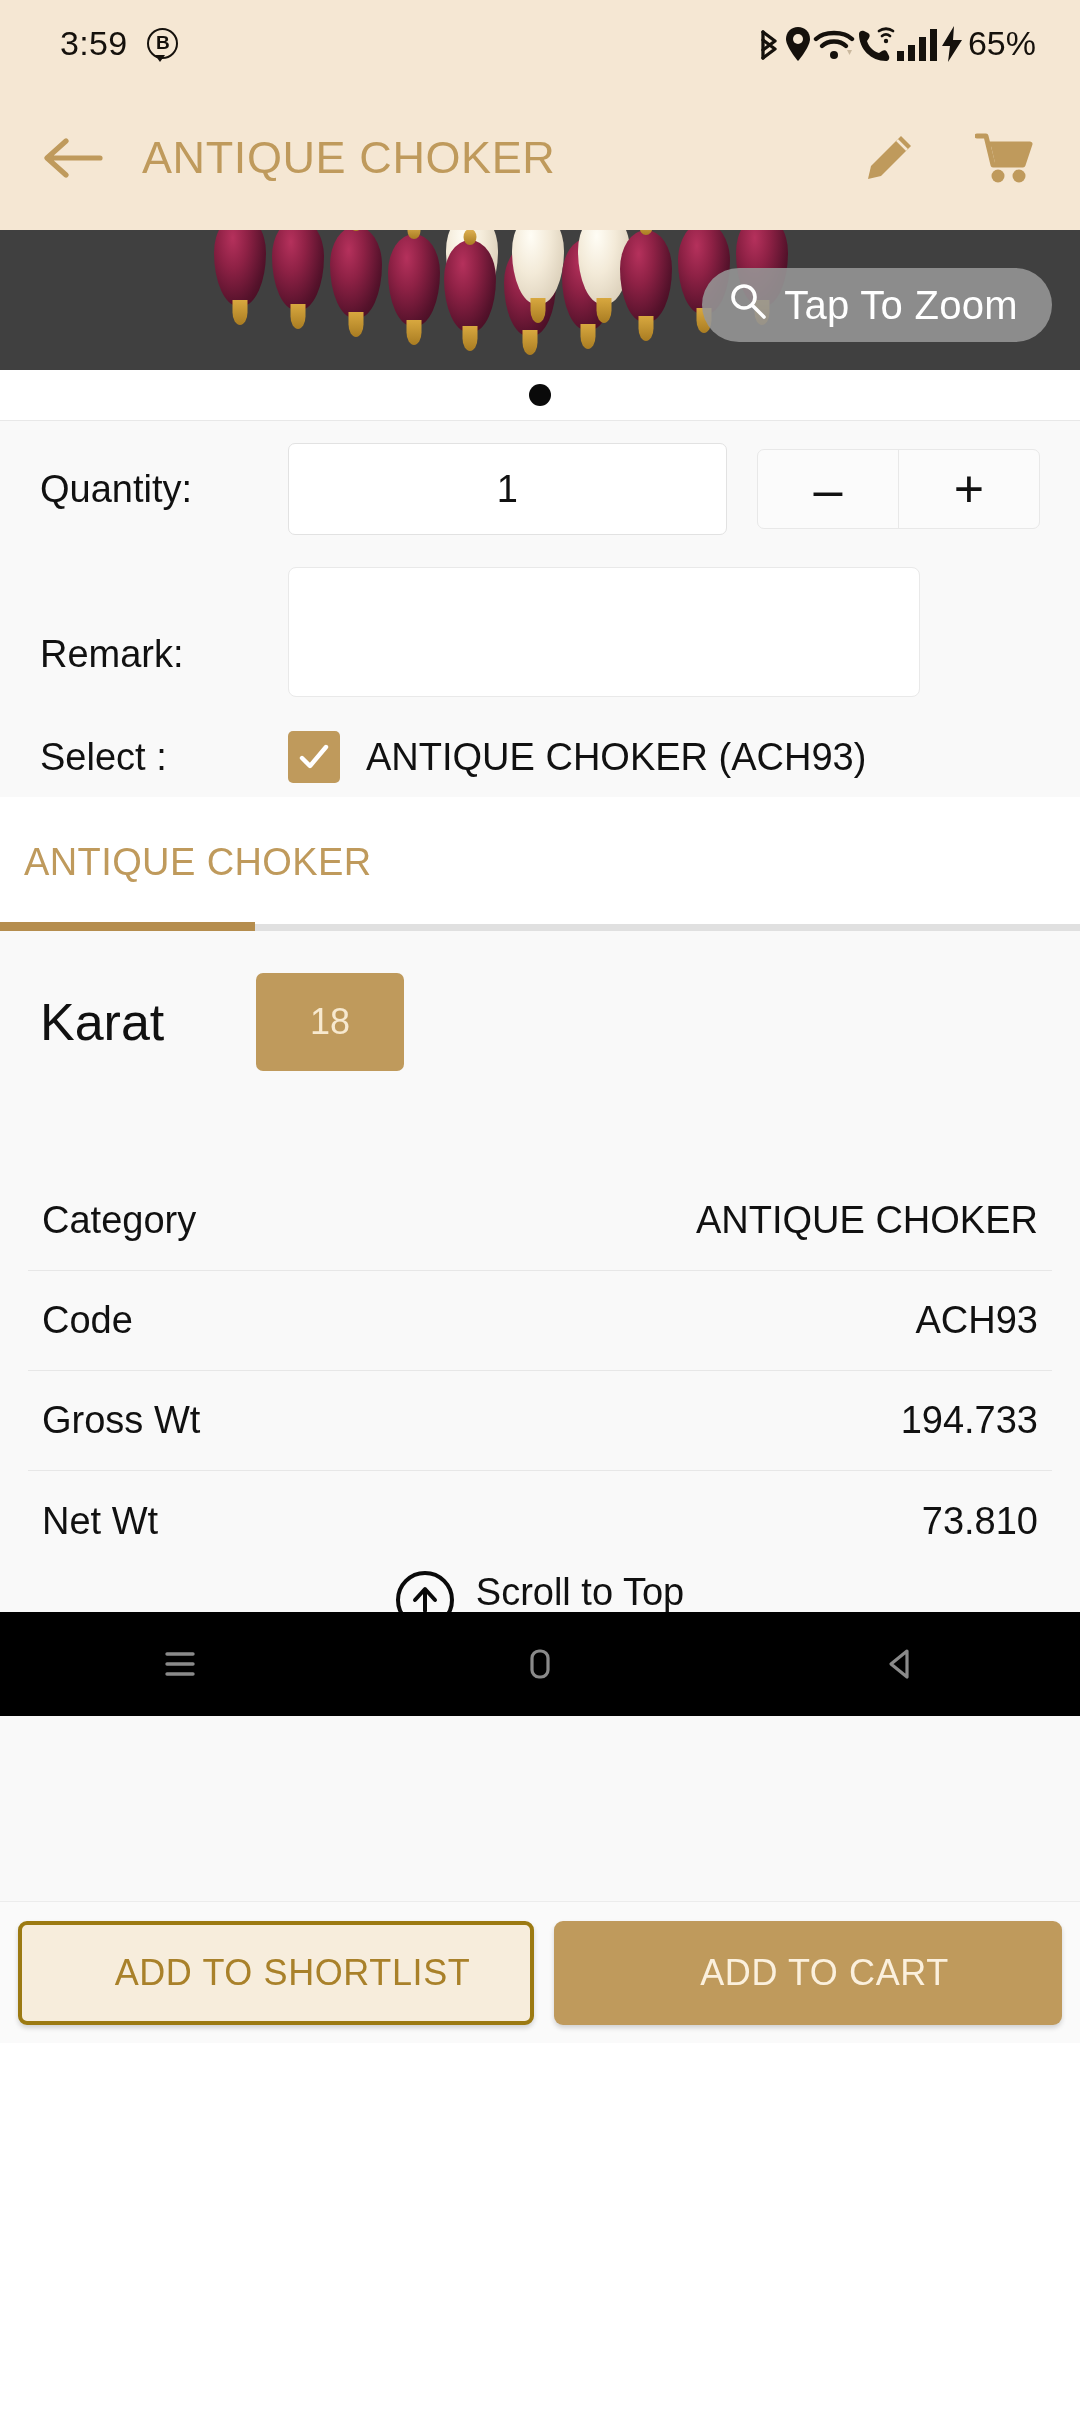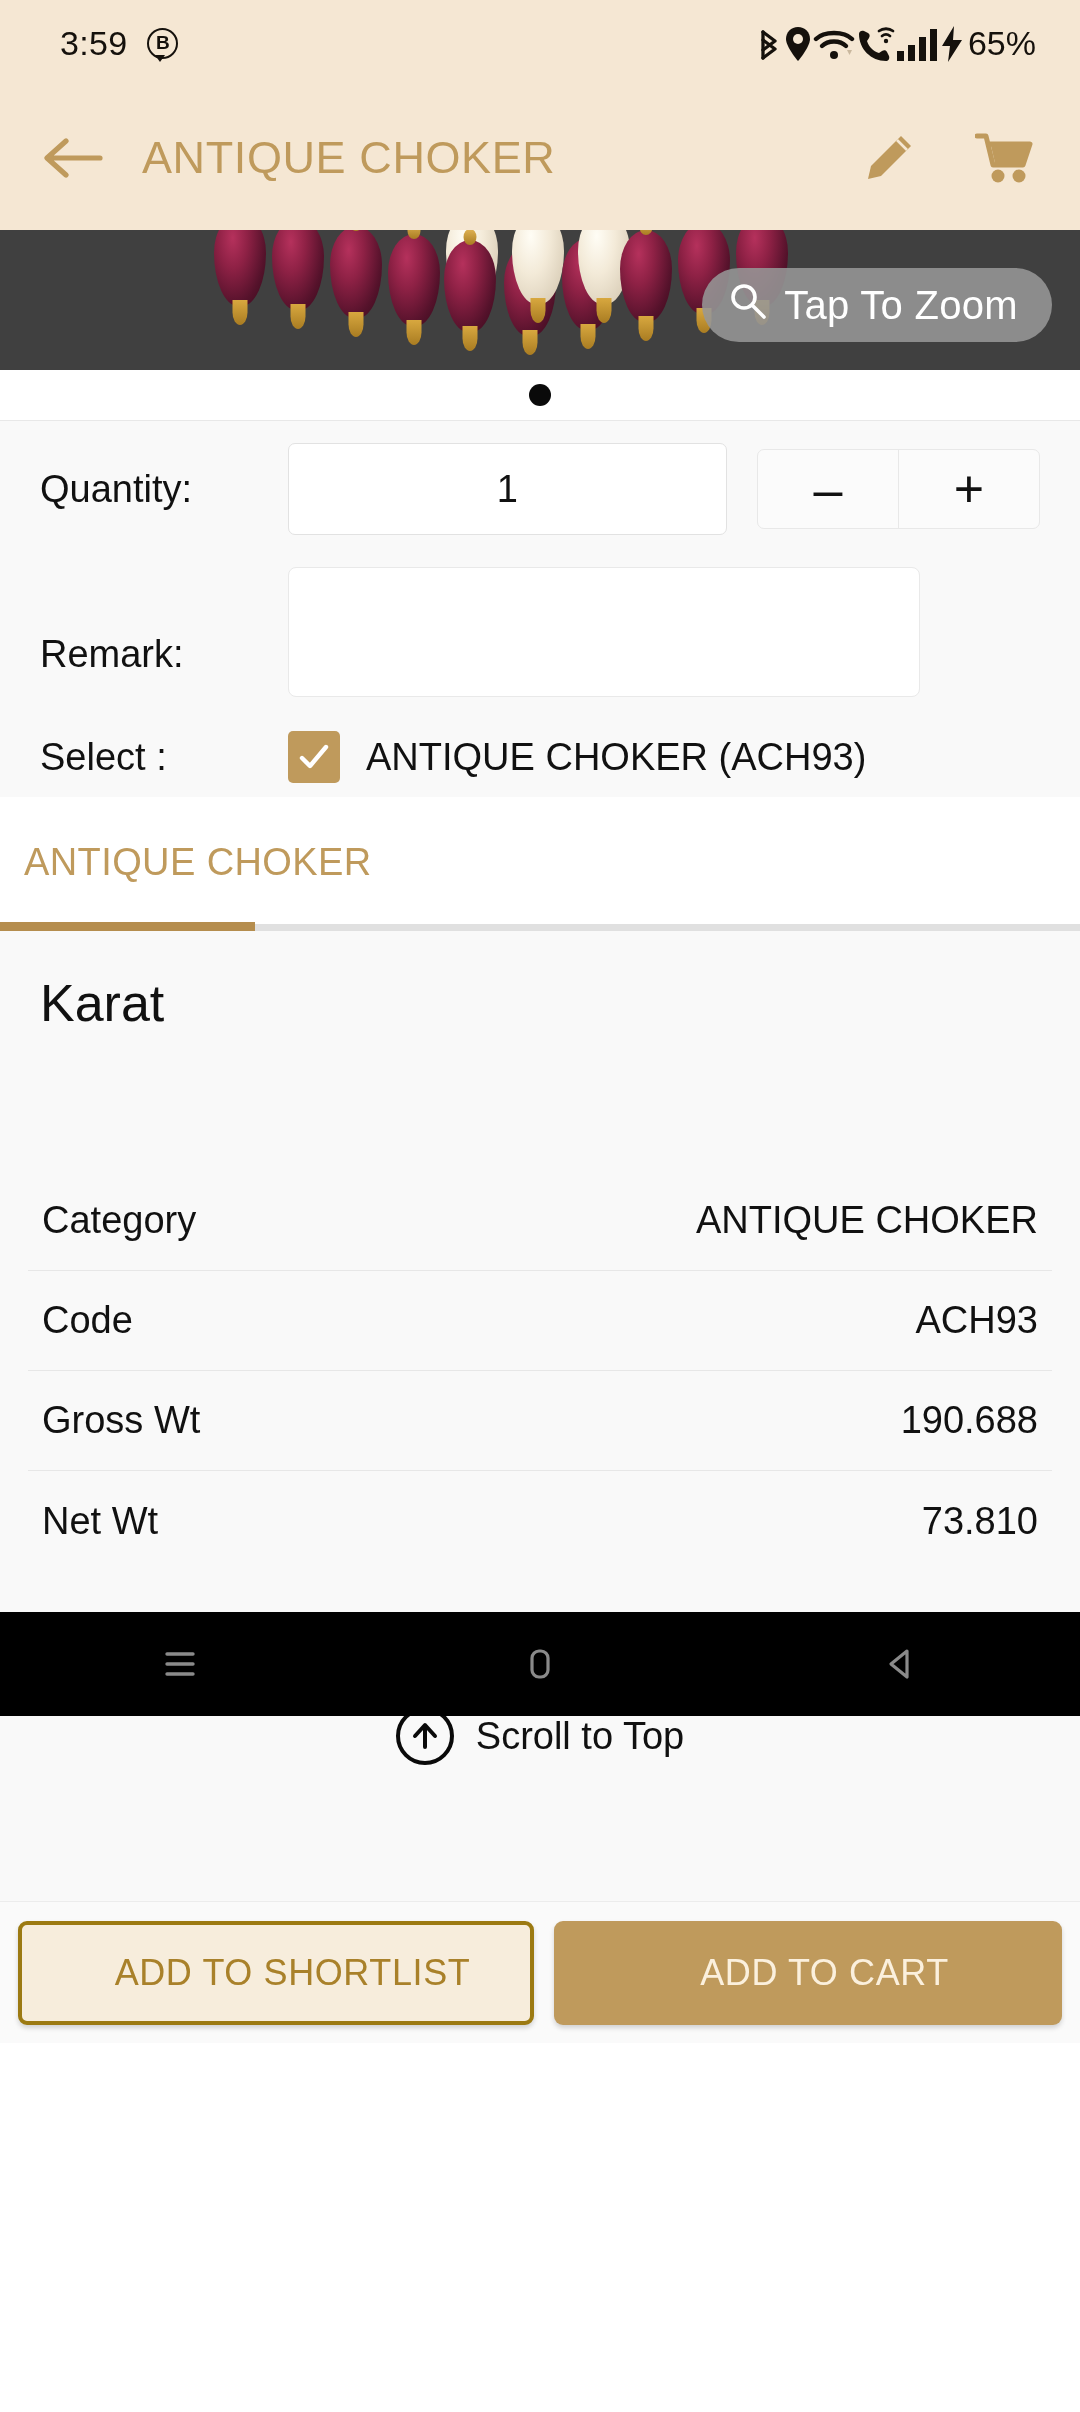"18" div.karat-chip { html: none -> <div>18</div> }
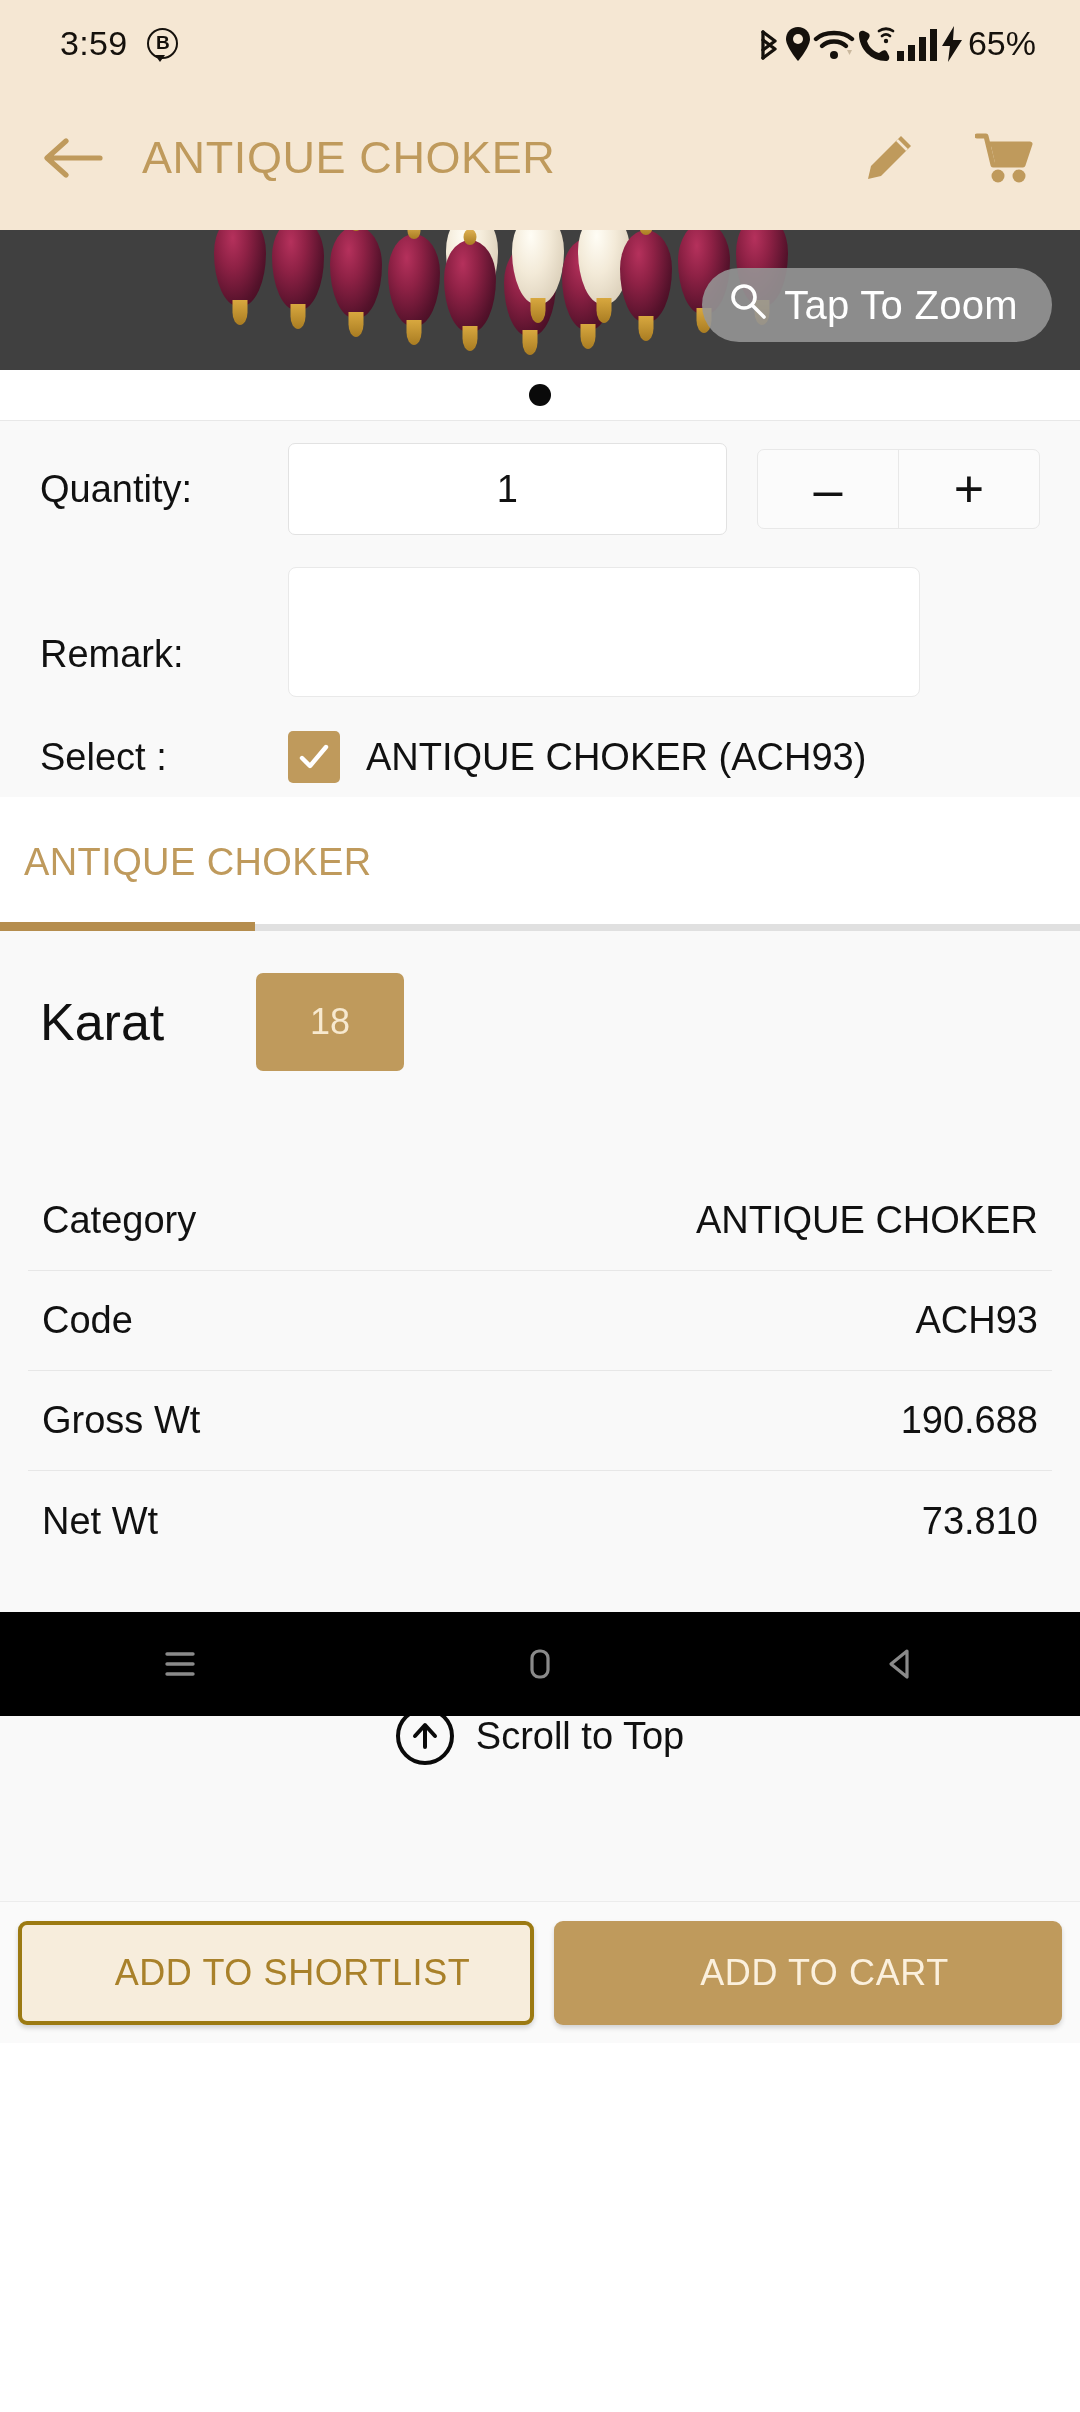"190.688" div.pd-val { text: 190.688 -> 194.733 }
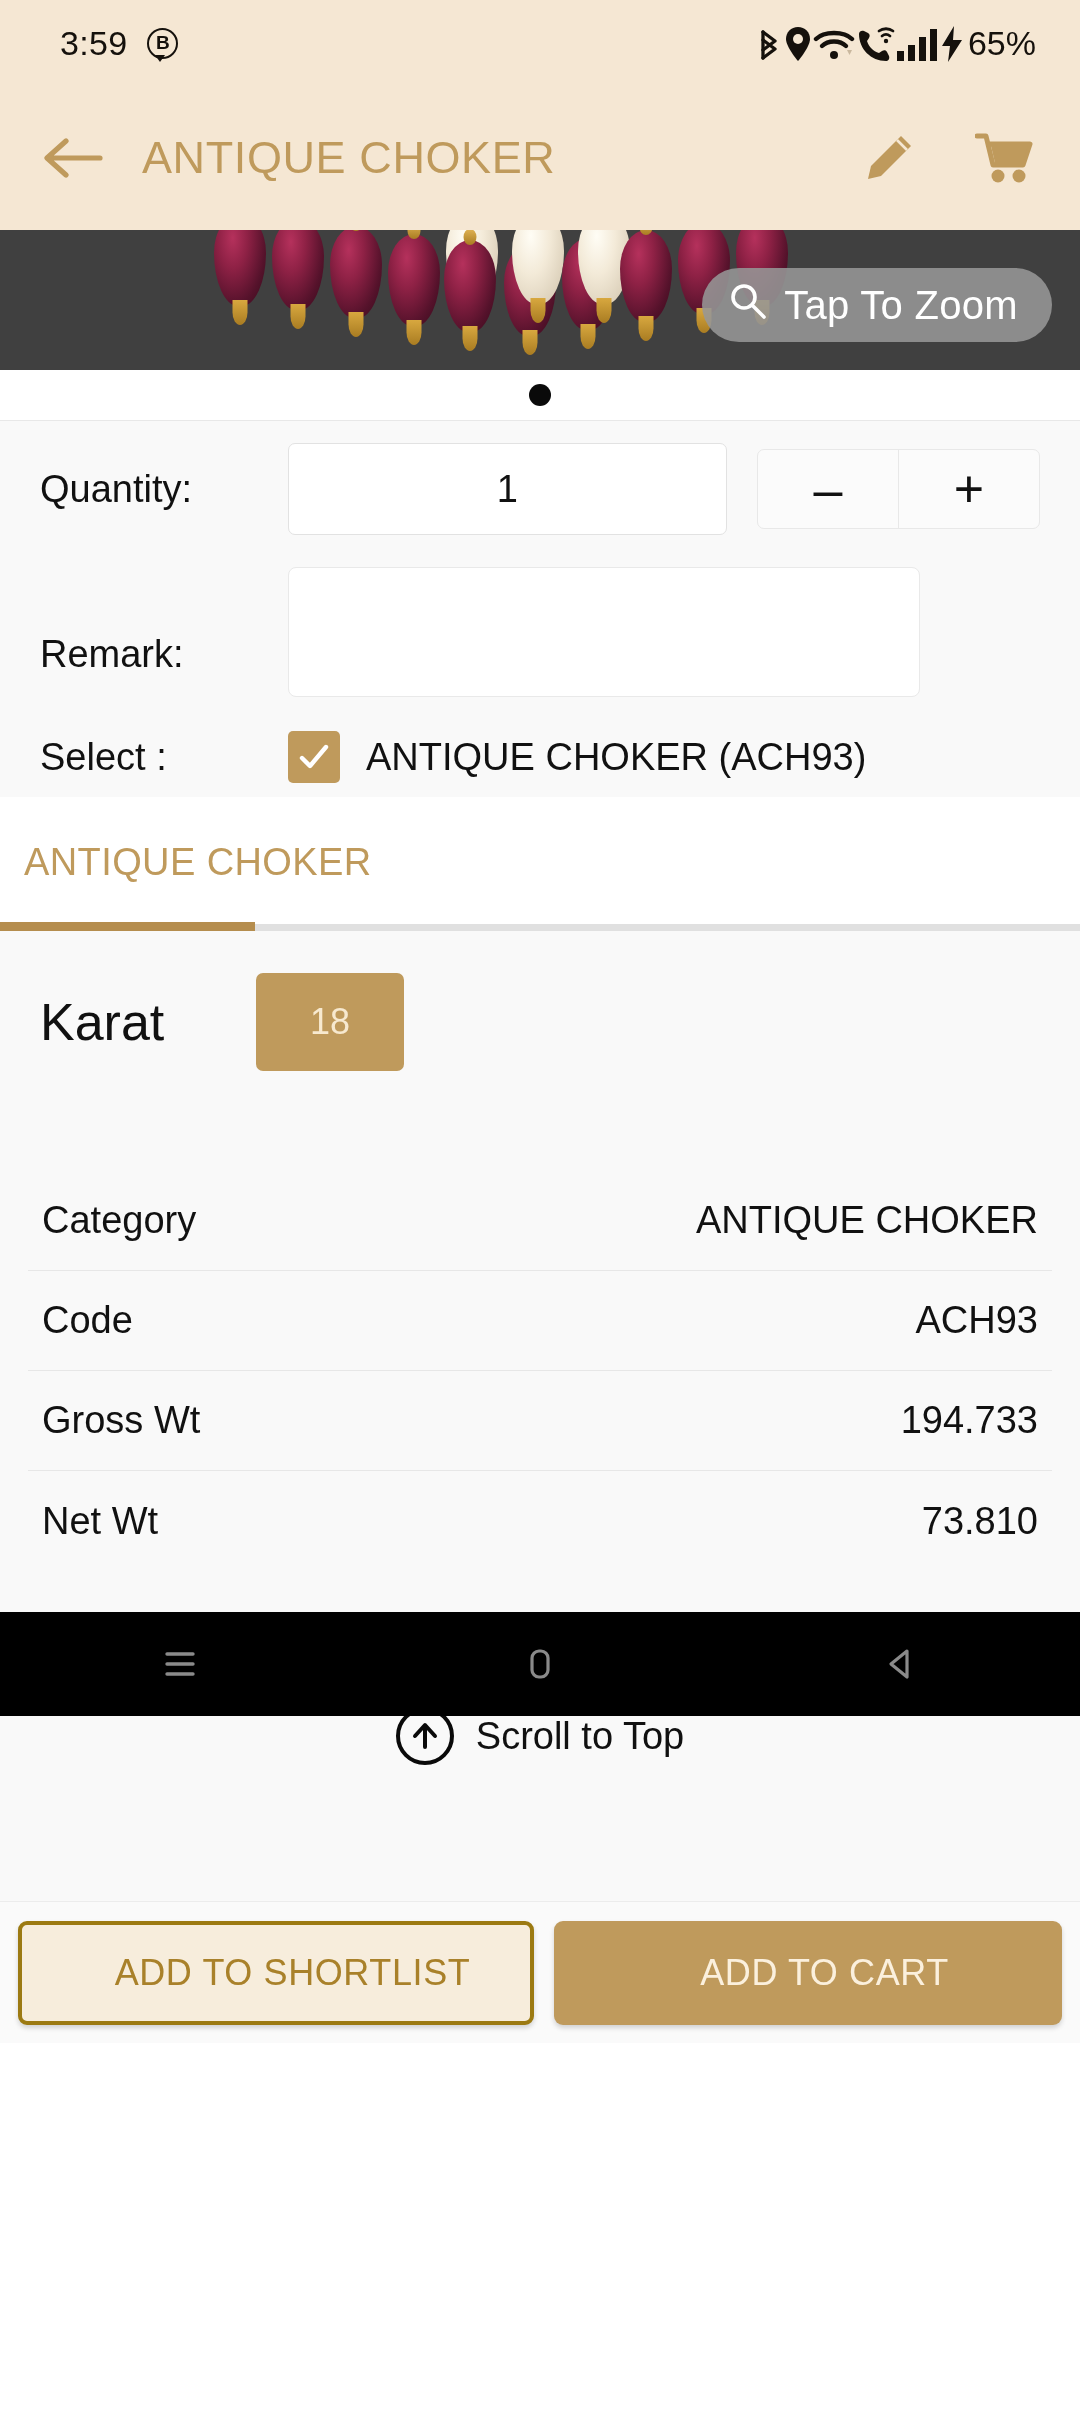"Scroll to Top" .scroll-top { align-items: center -> flex-start }
